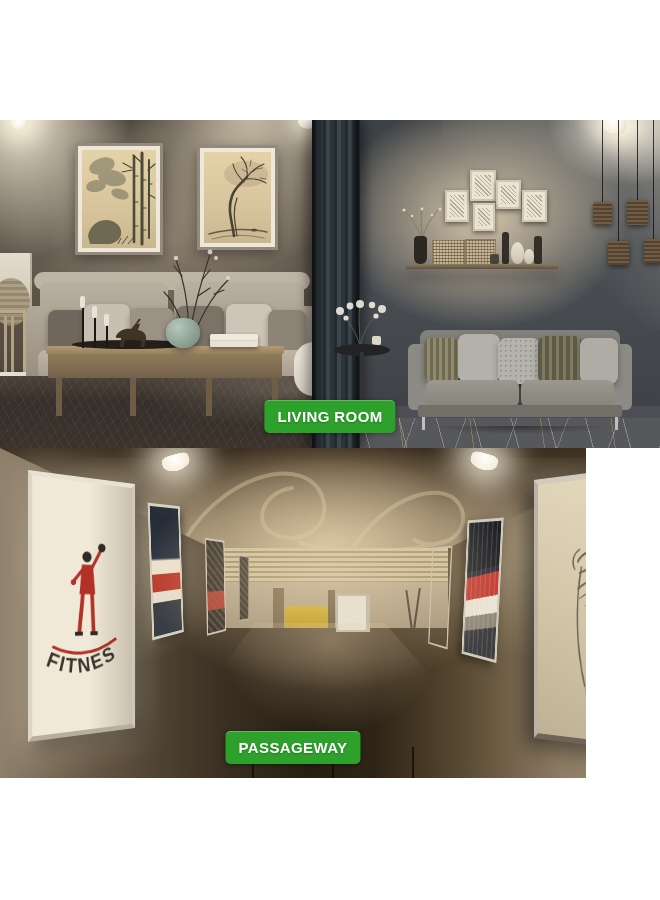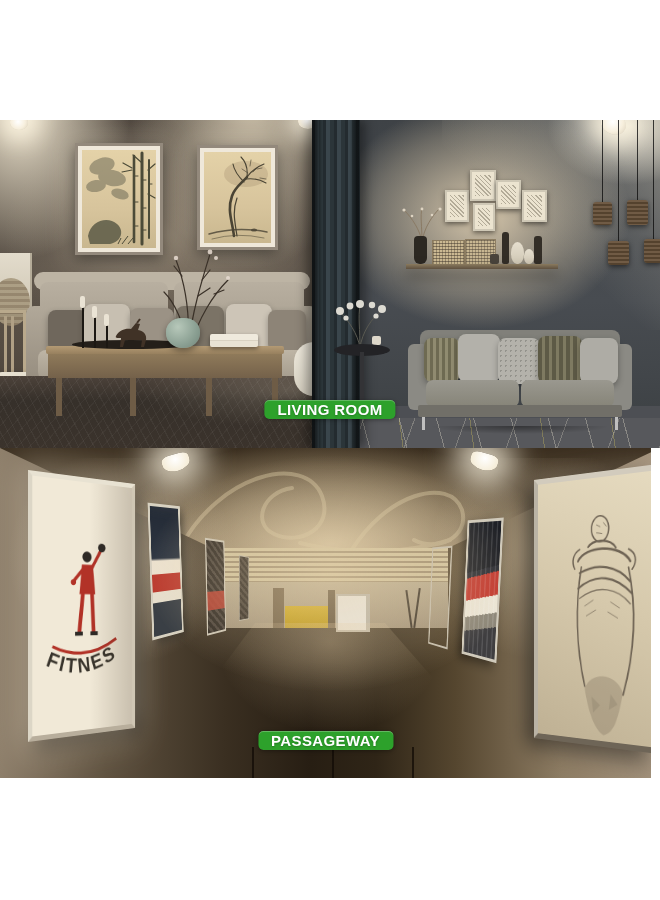"LIVING ROOM" .badge { padding: 1px 13px -> 8px 13px }
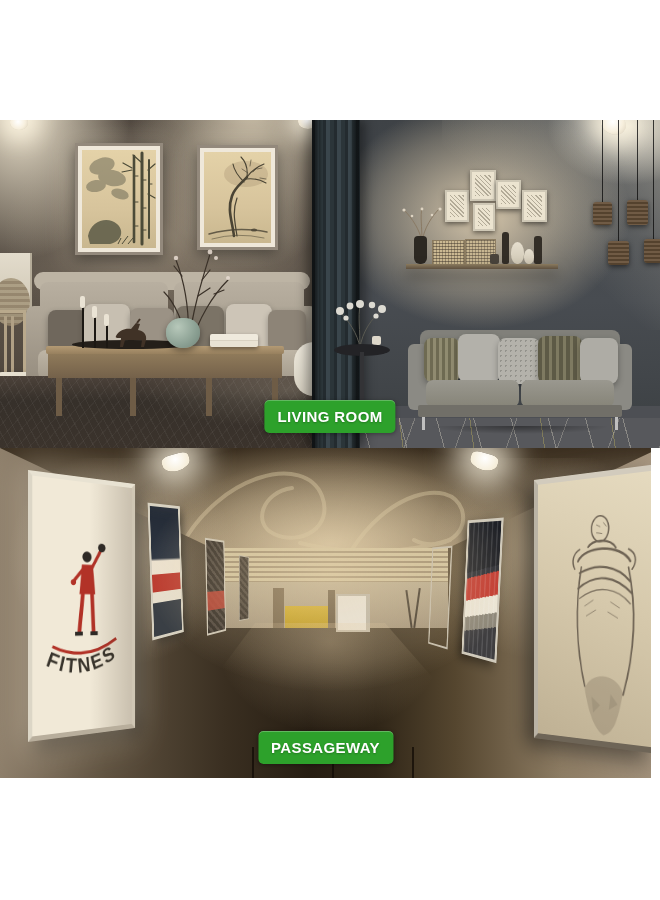"PASSAGEWAY" .passage { width: 651px -> 586px }
